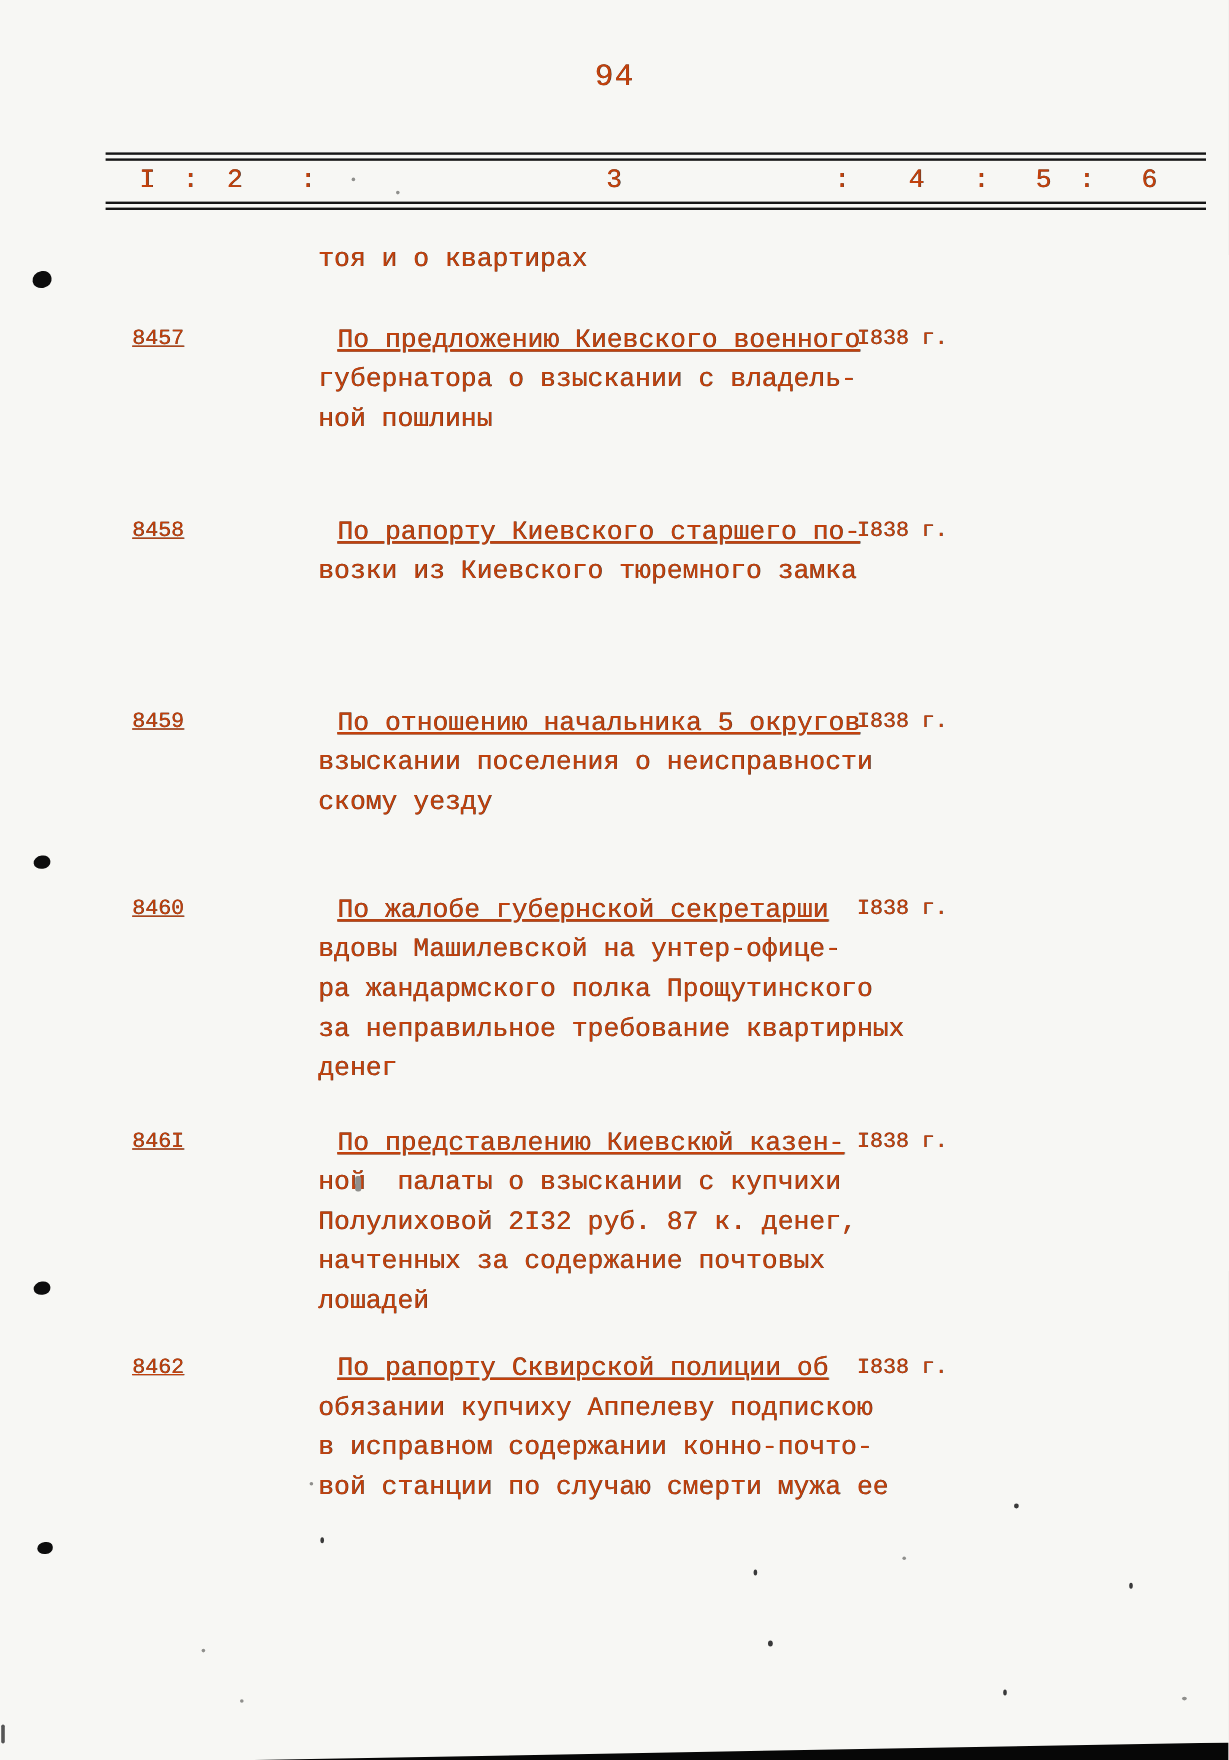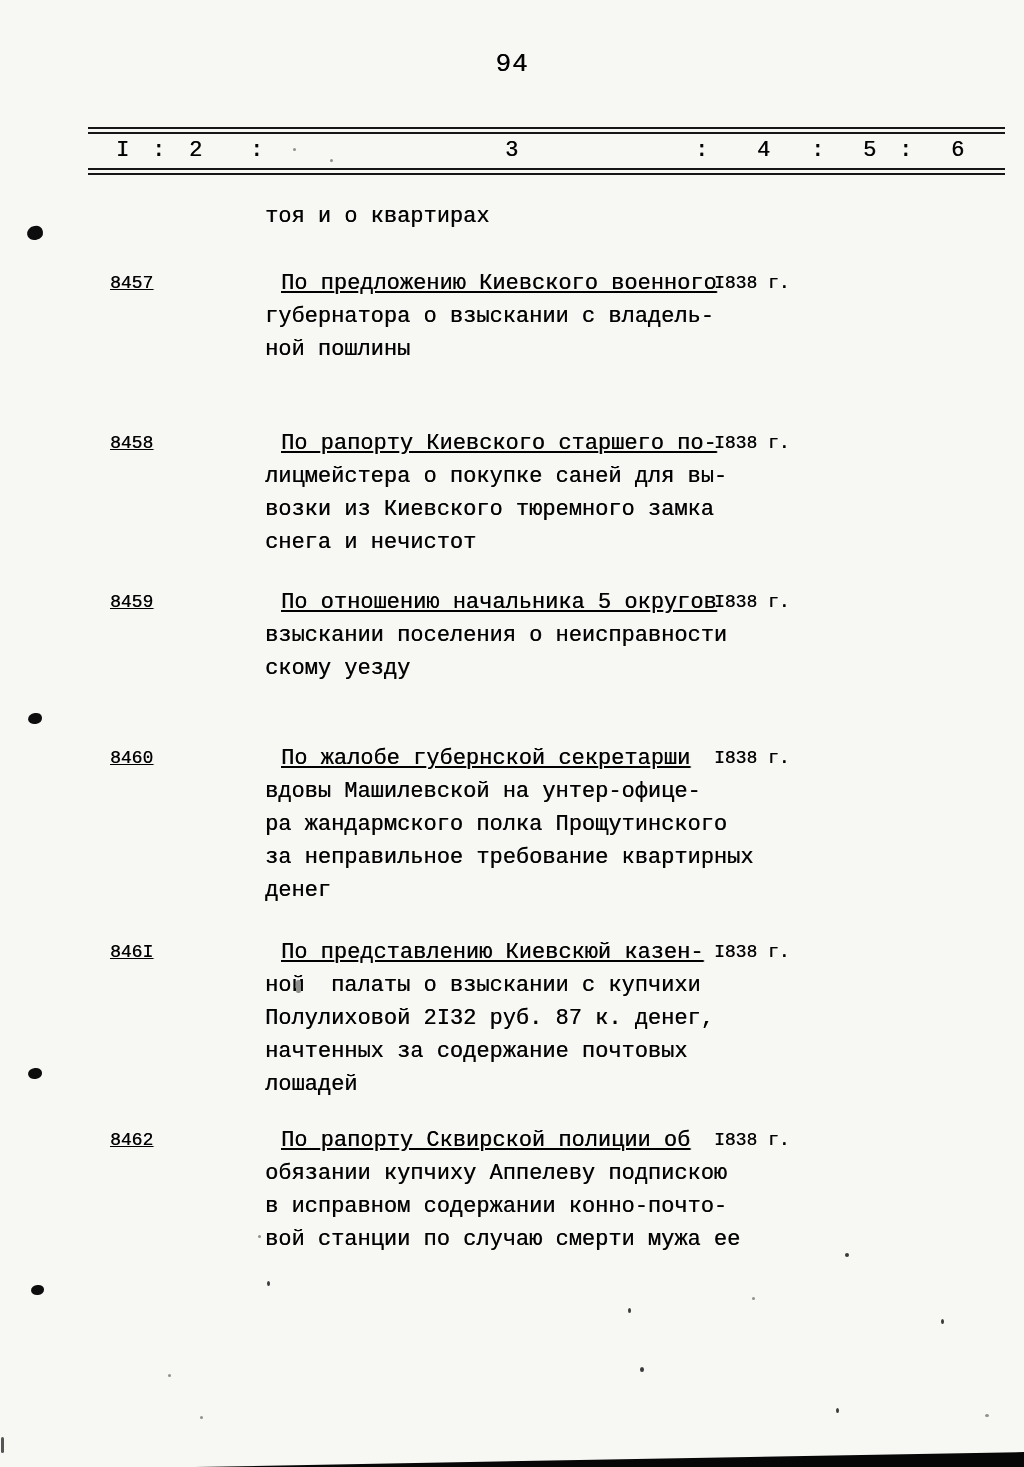"94" .page { color: #000000 -> #c2410c }
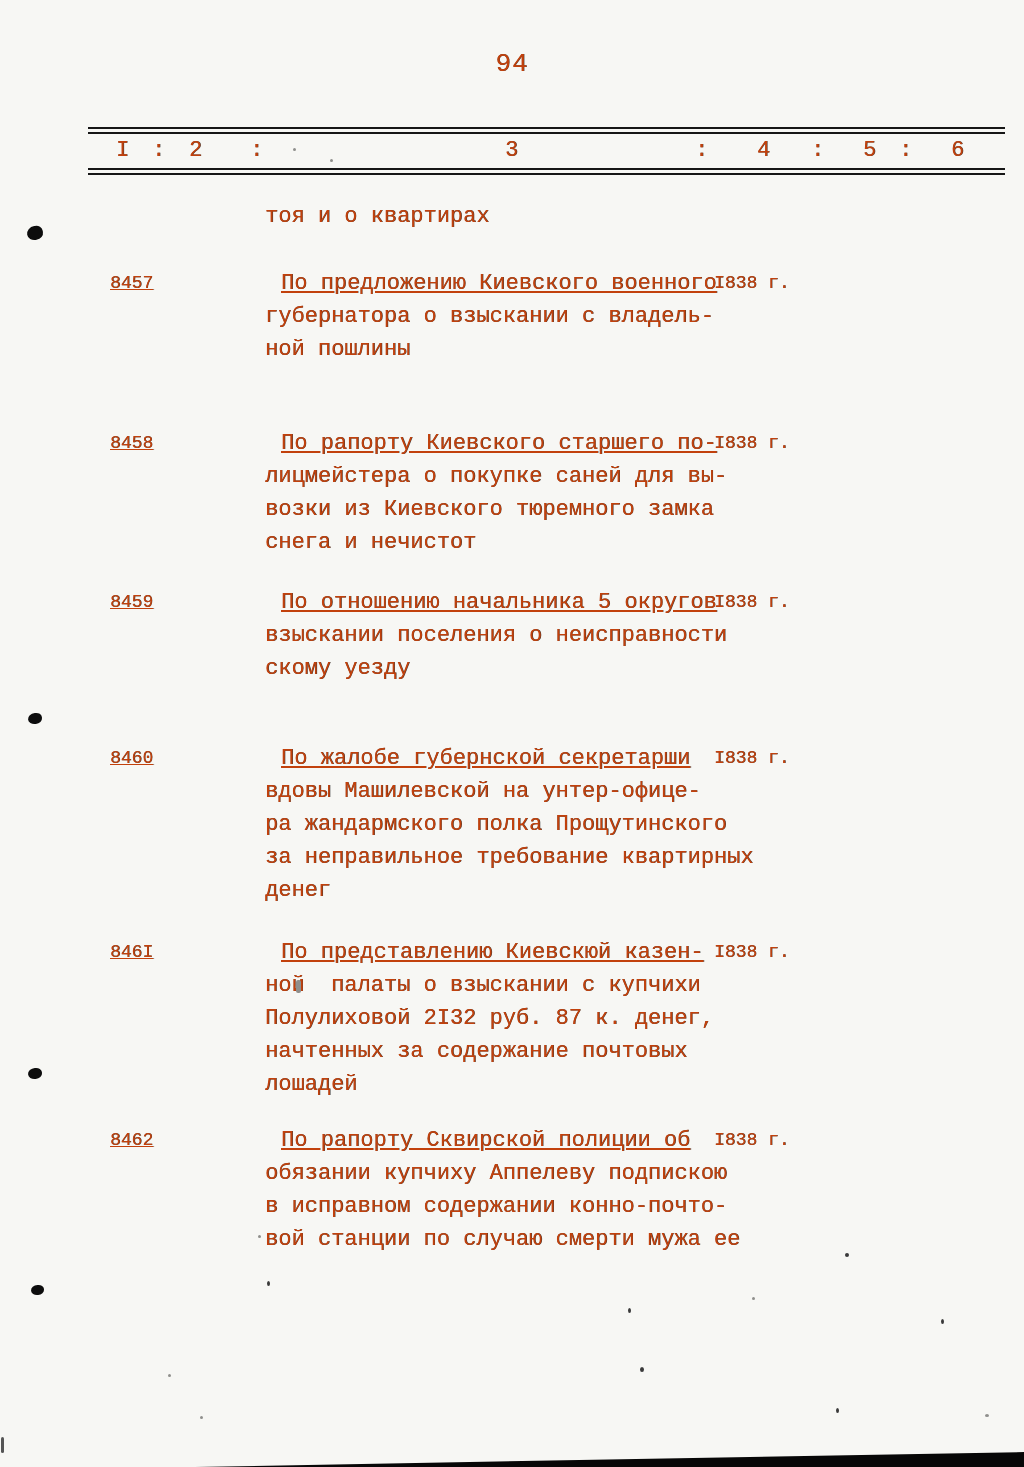"лицмейстера о покупке саней для" div.line { html: <div>лицмейстера о покупке саней для вы-</div> -> none }
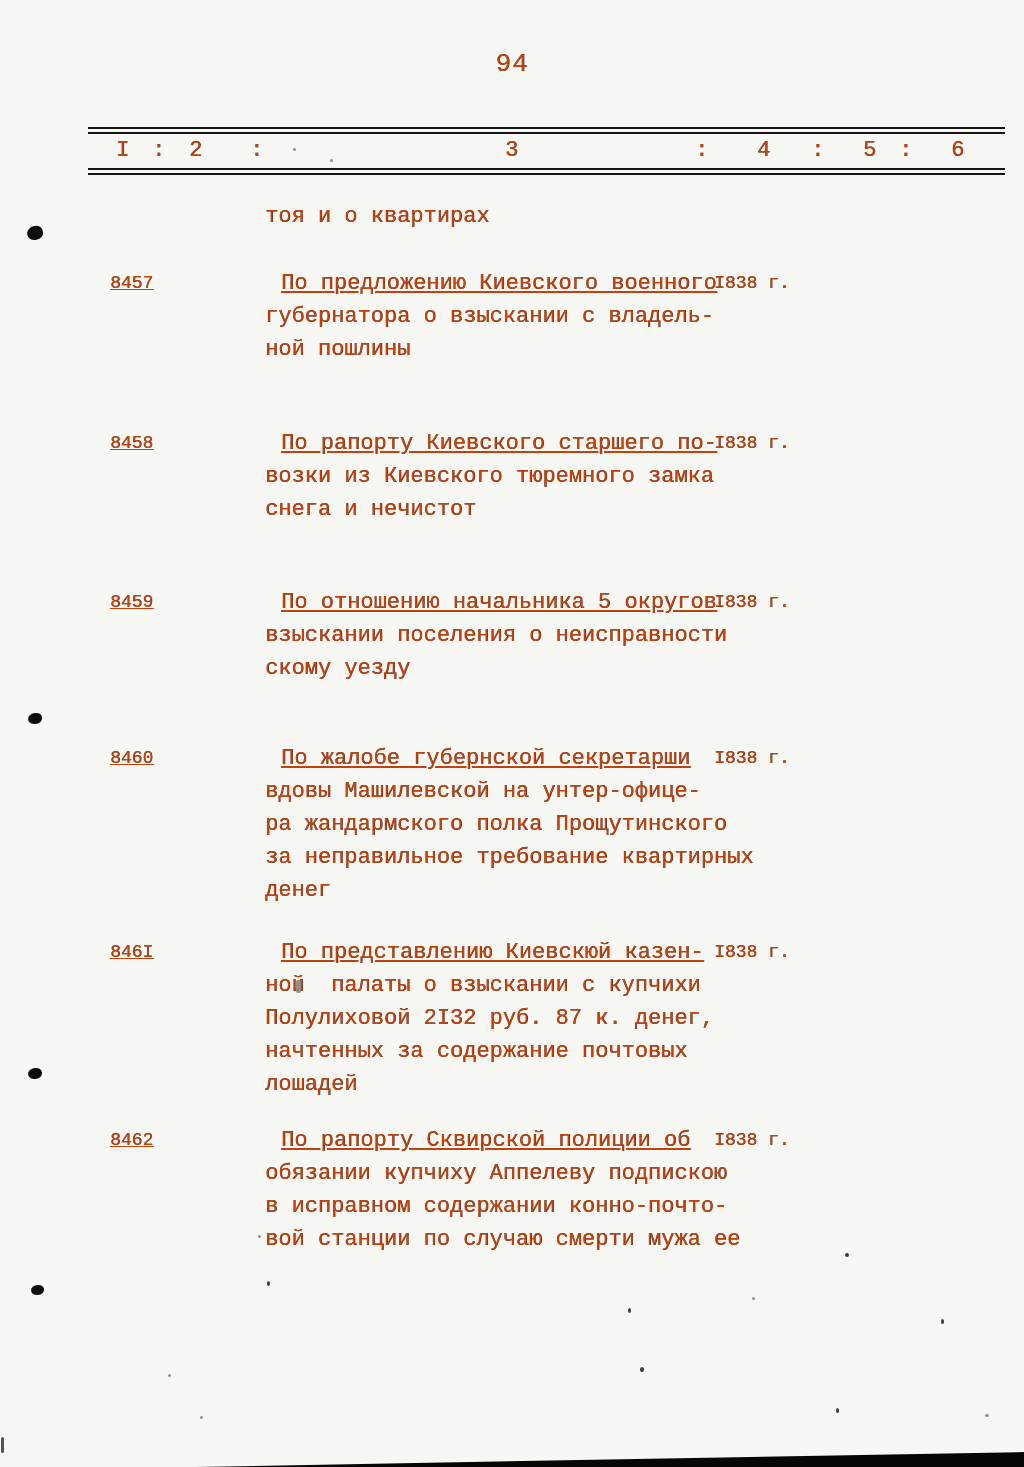"снега и нечистот" div.line { html: <div>снега и нечистот</div> -> none }
